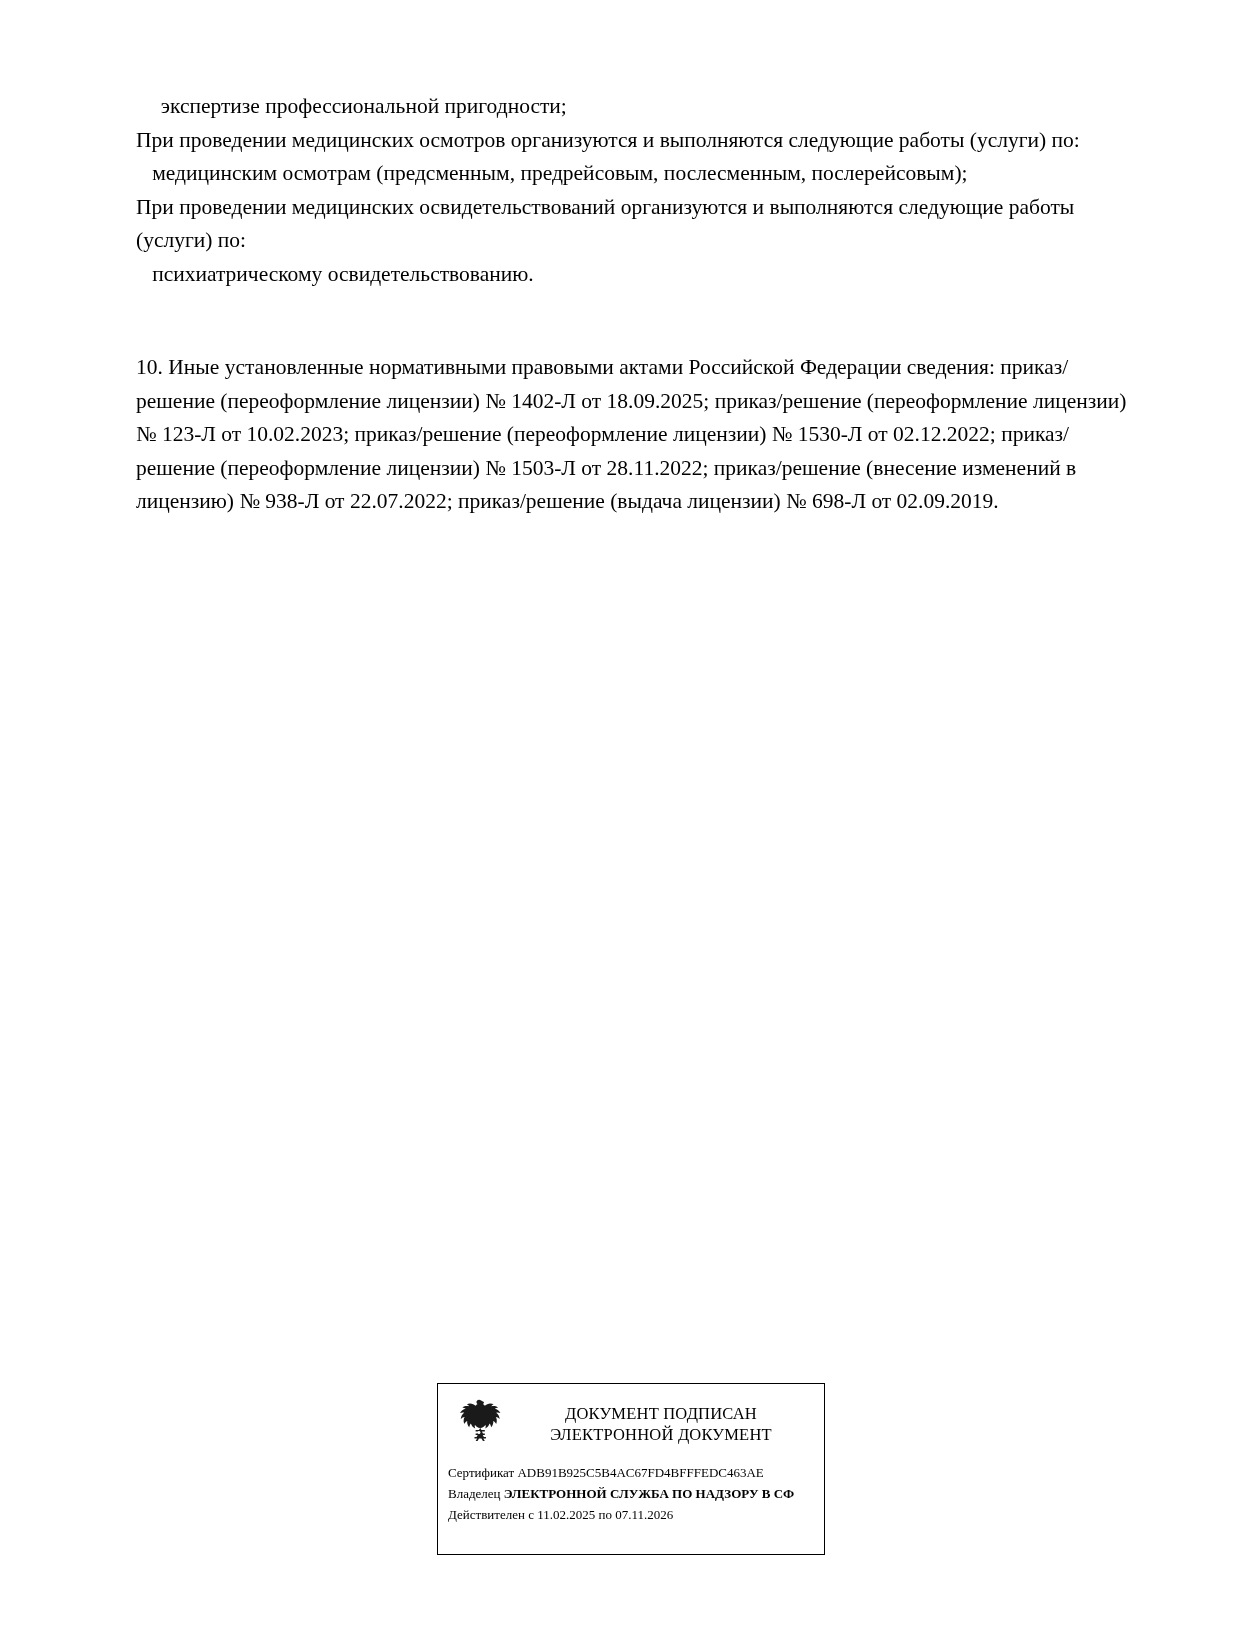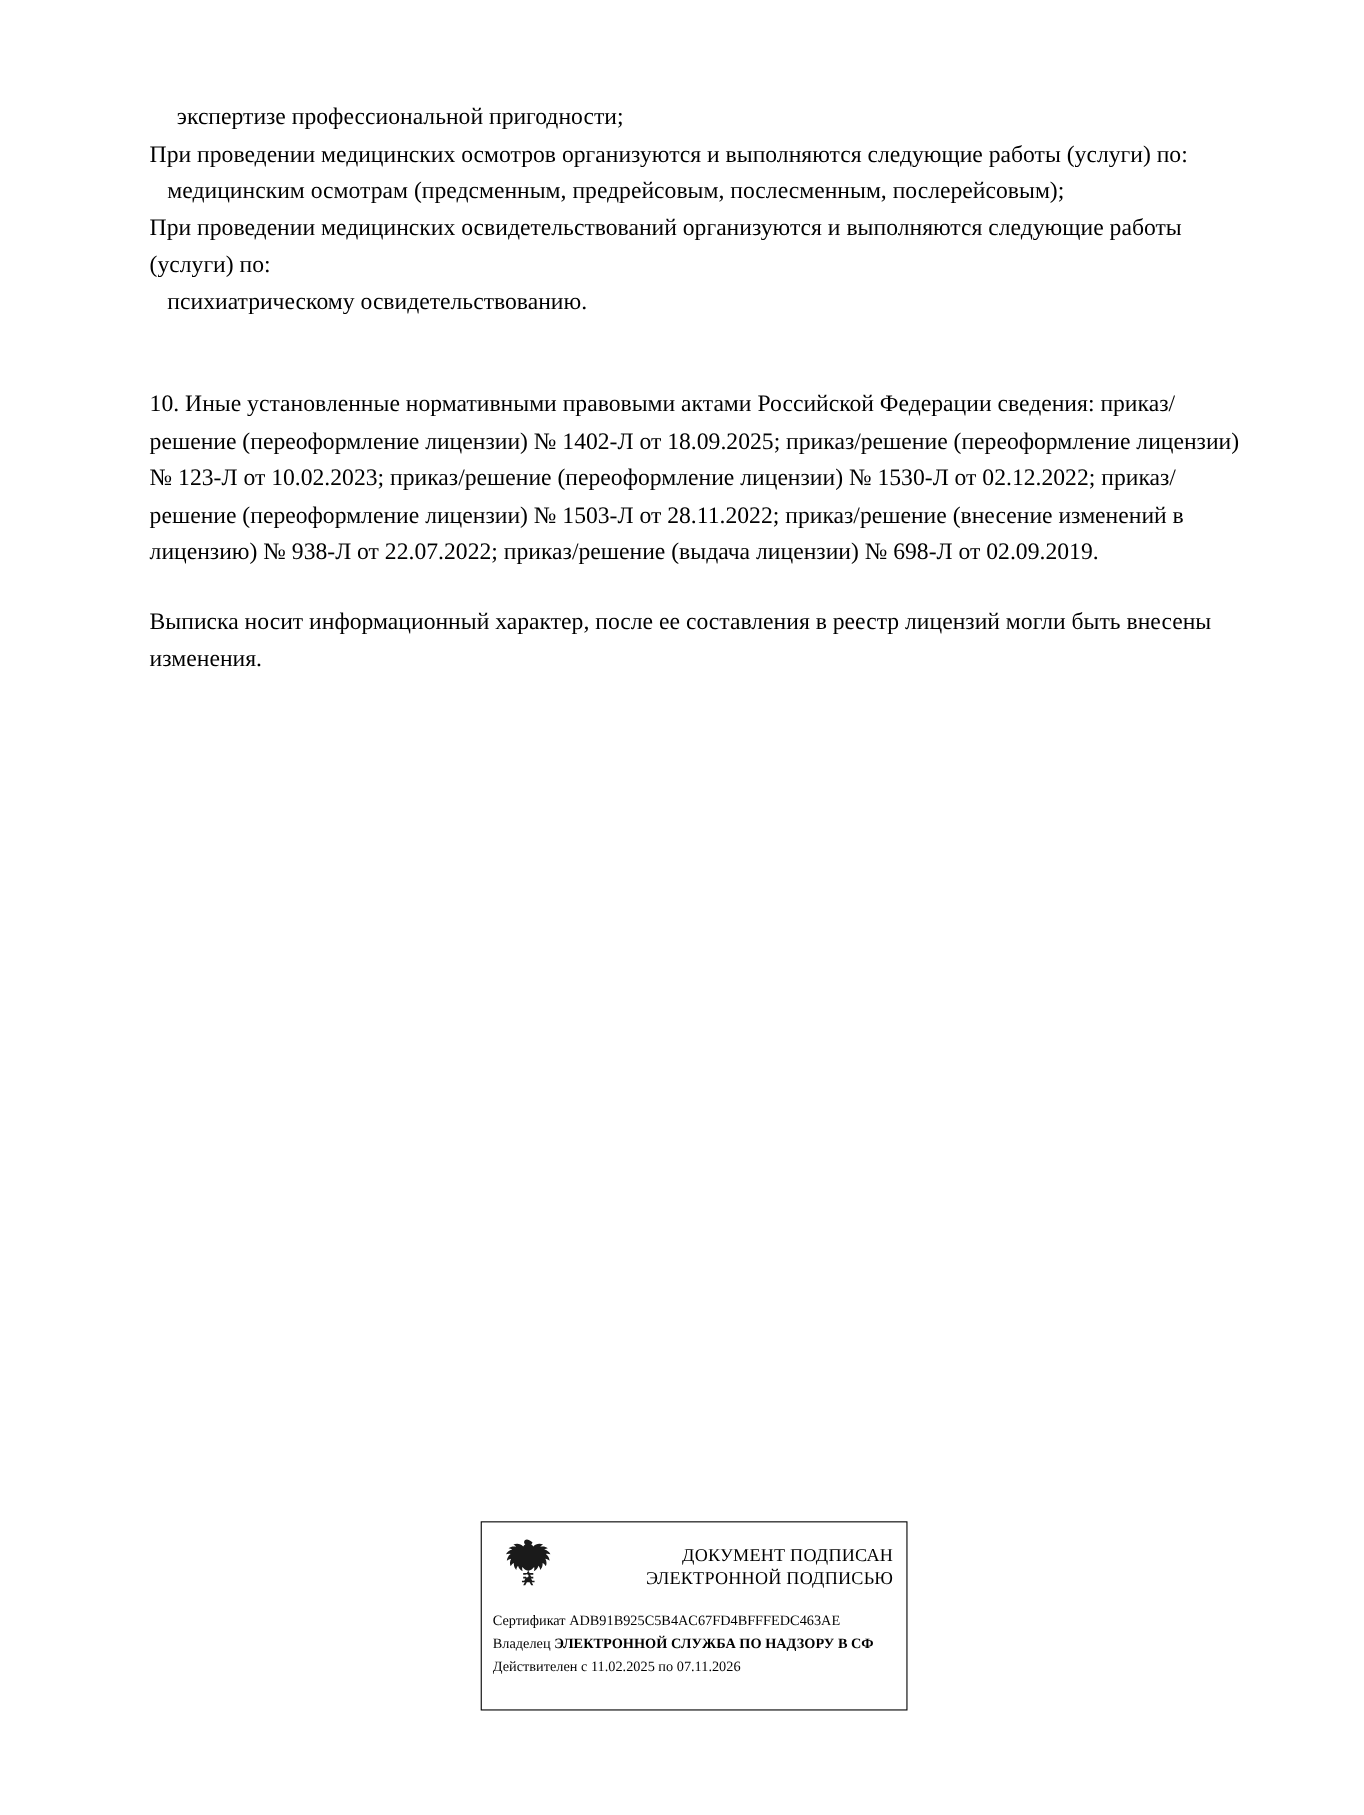"Выписка носит информационный характер," p.para { html: <p>Выписка носит информационный характер, после ее составления в реестр лицензий могли быть внесены изменения.</p> -> none }
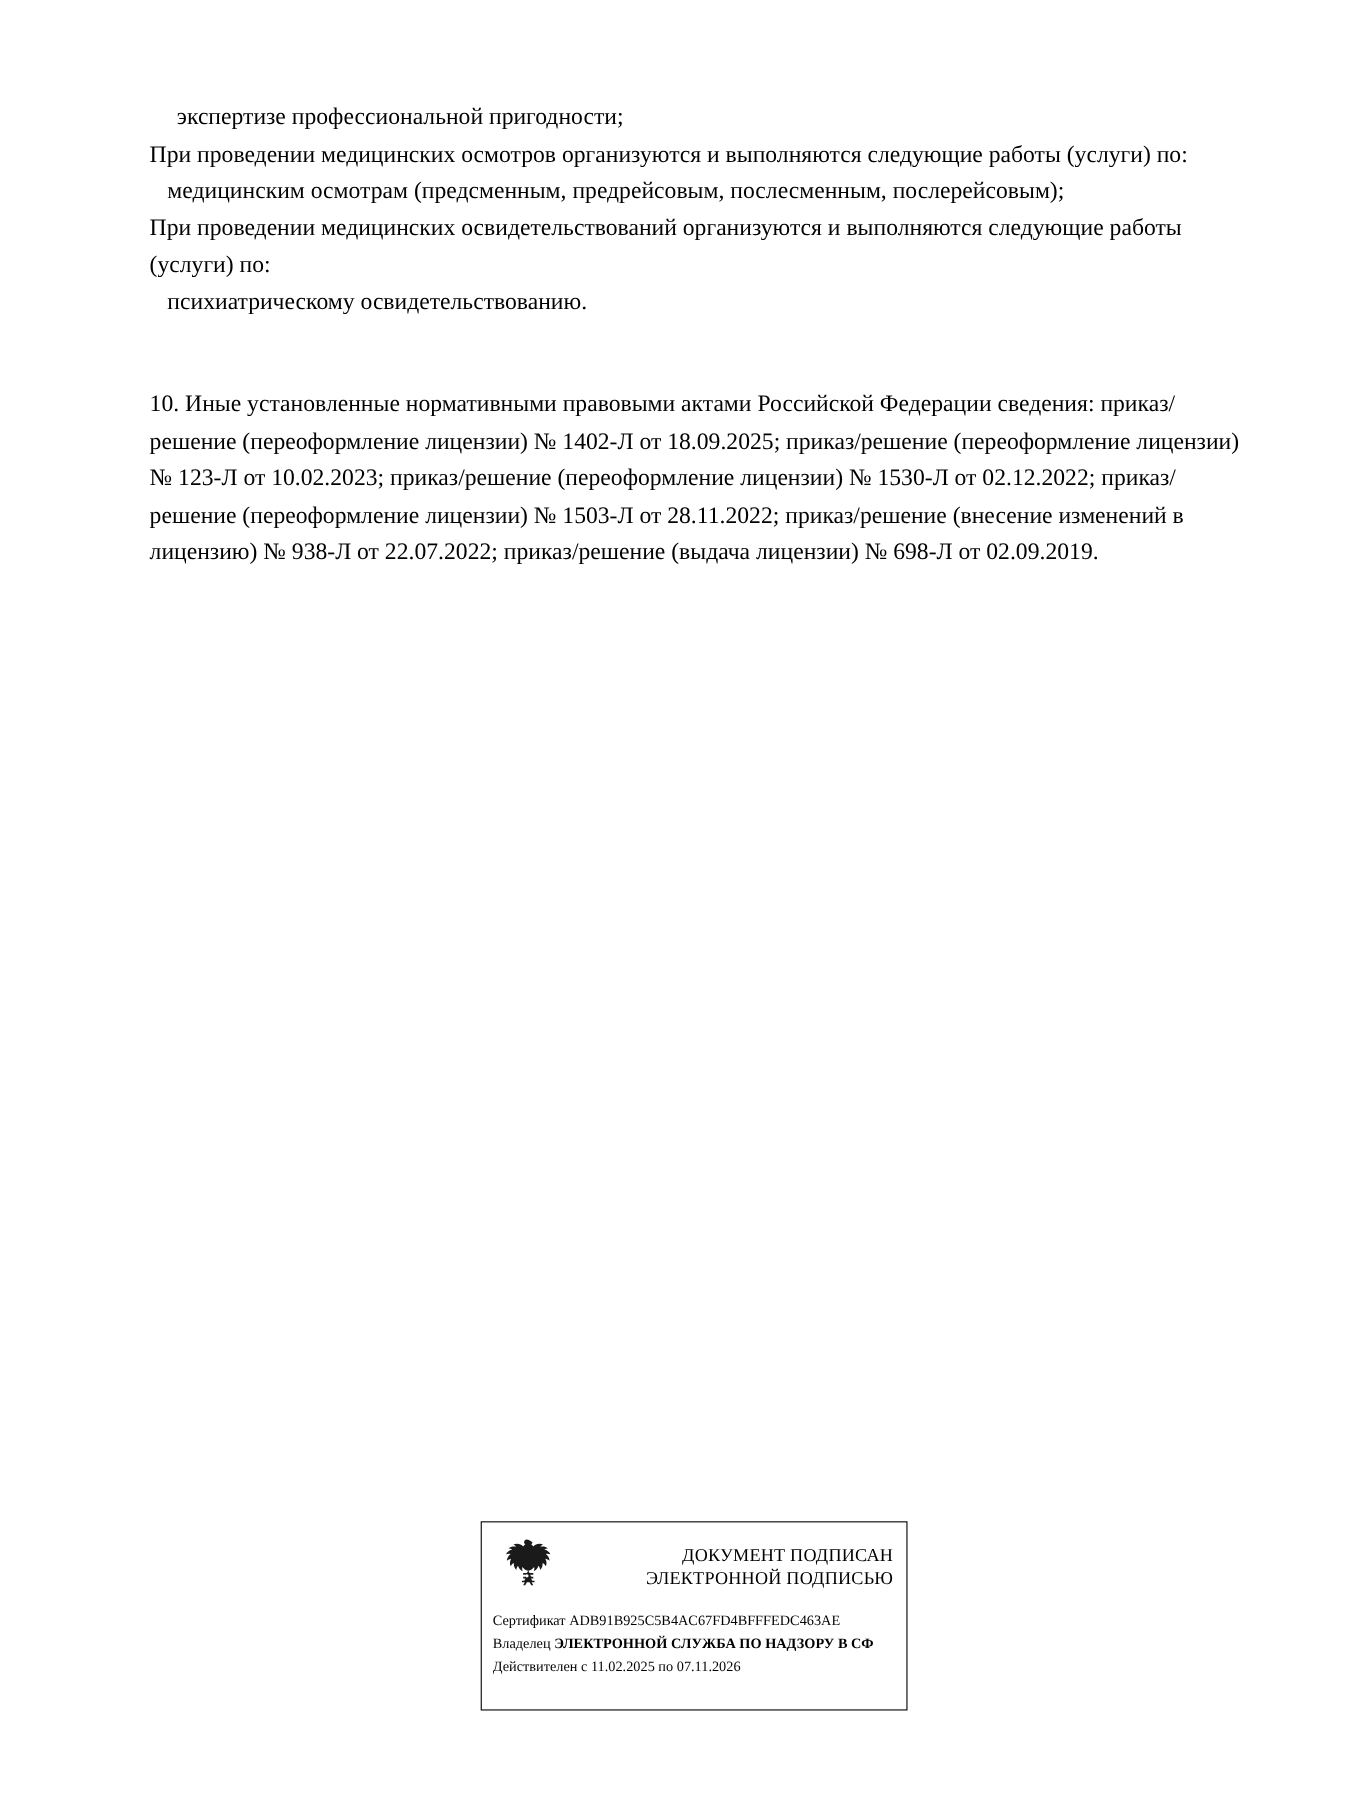"ДОКУМЕНТ ПОДПИСАН" .stamp-title { text-align: right -> center }
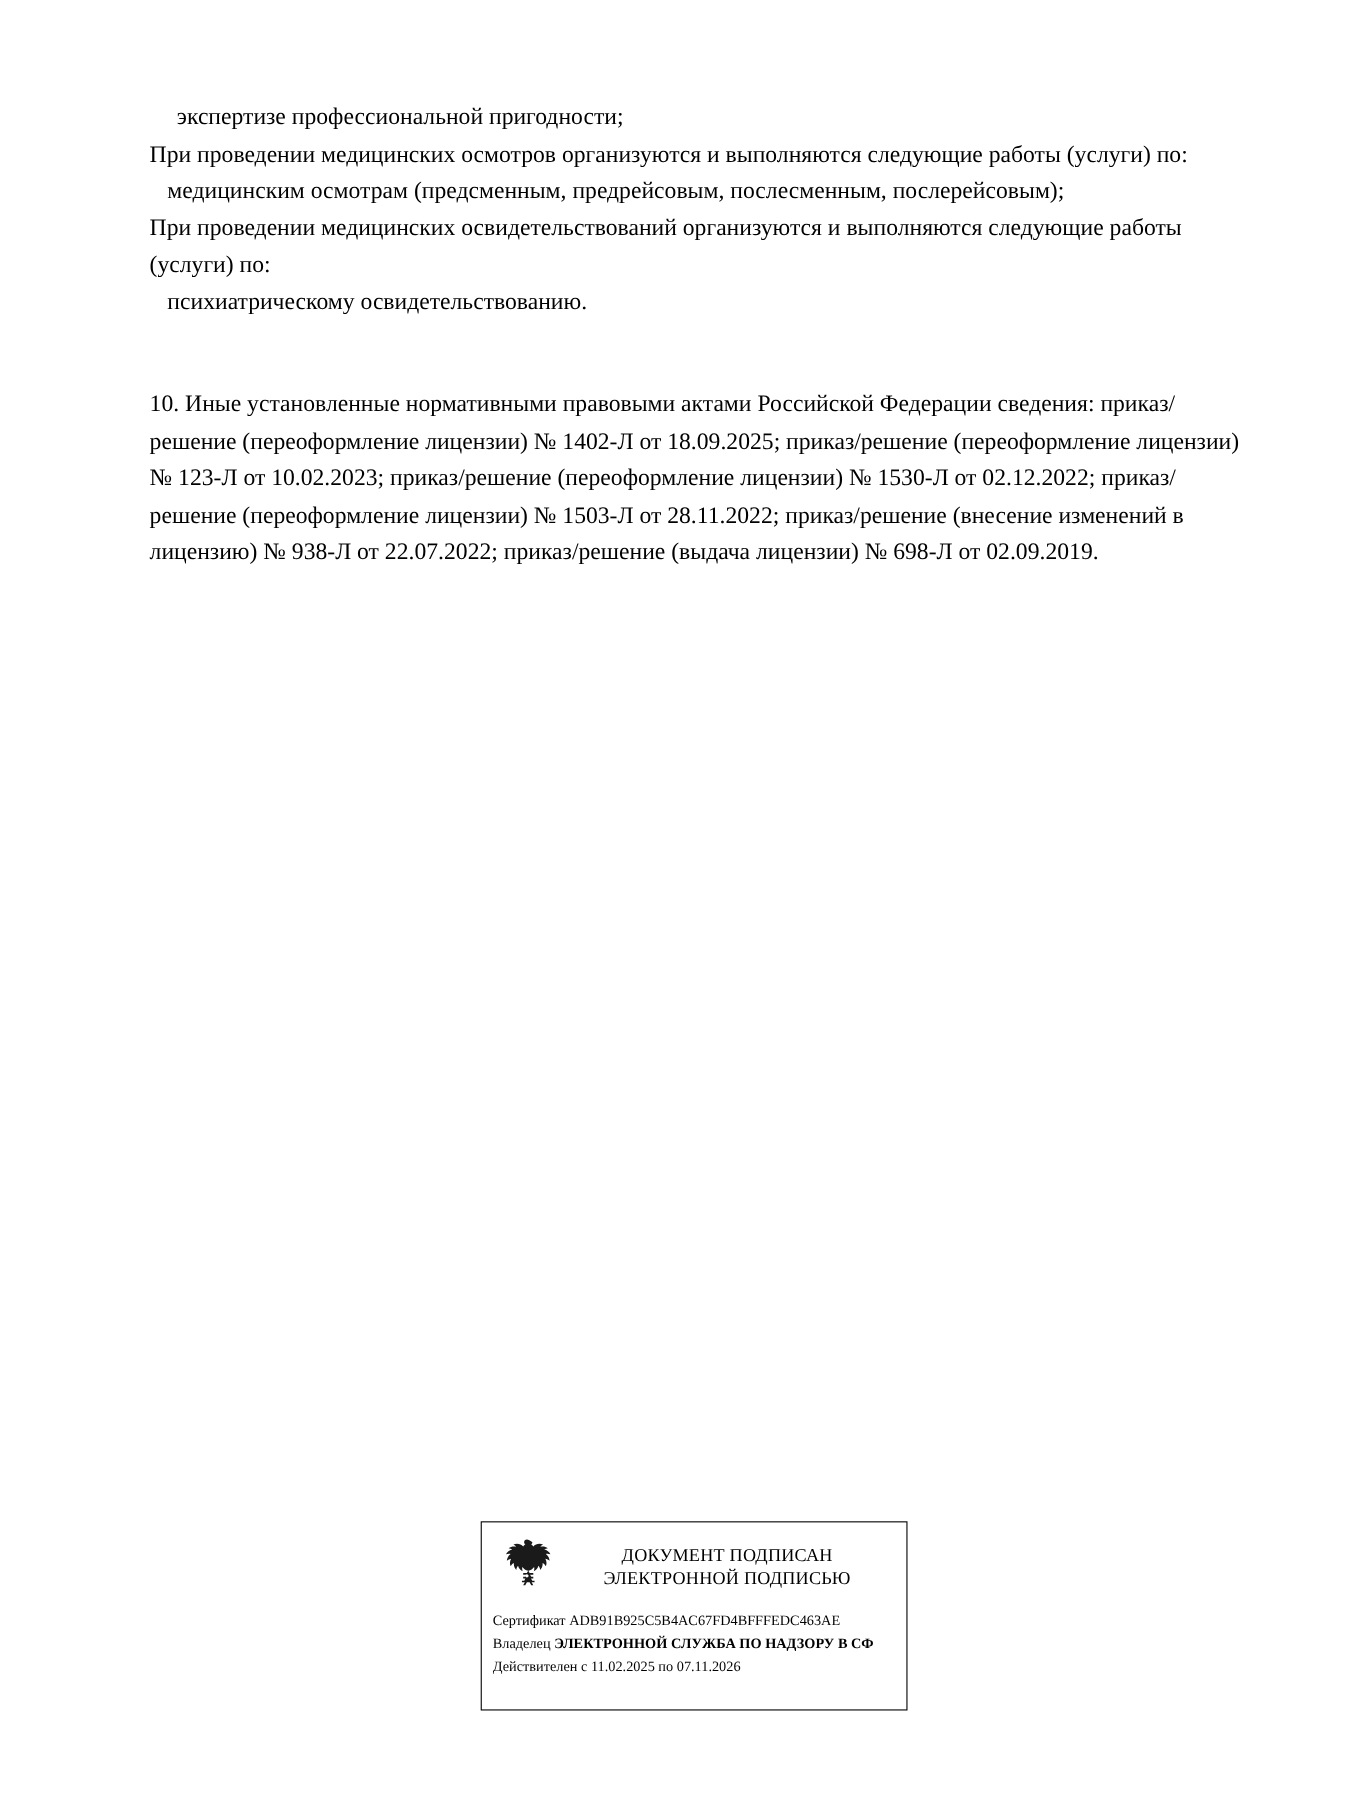"ЭЛЕКТРОННОЙ ПОДПИСЬЮ" div { text: ПОДПИСЬЮ -> ДОКУМЕНТ }
